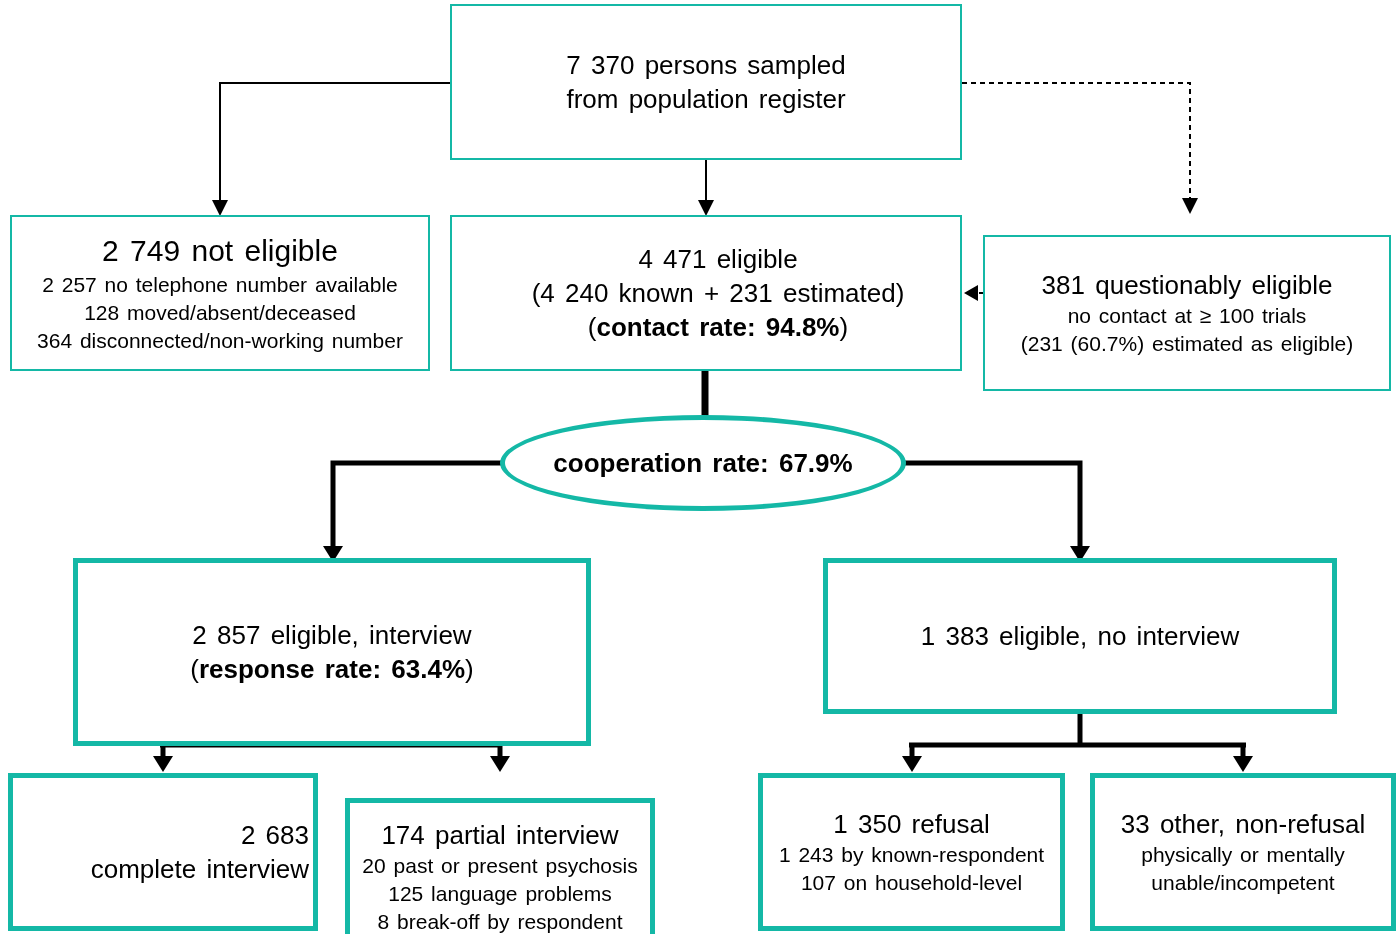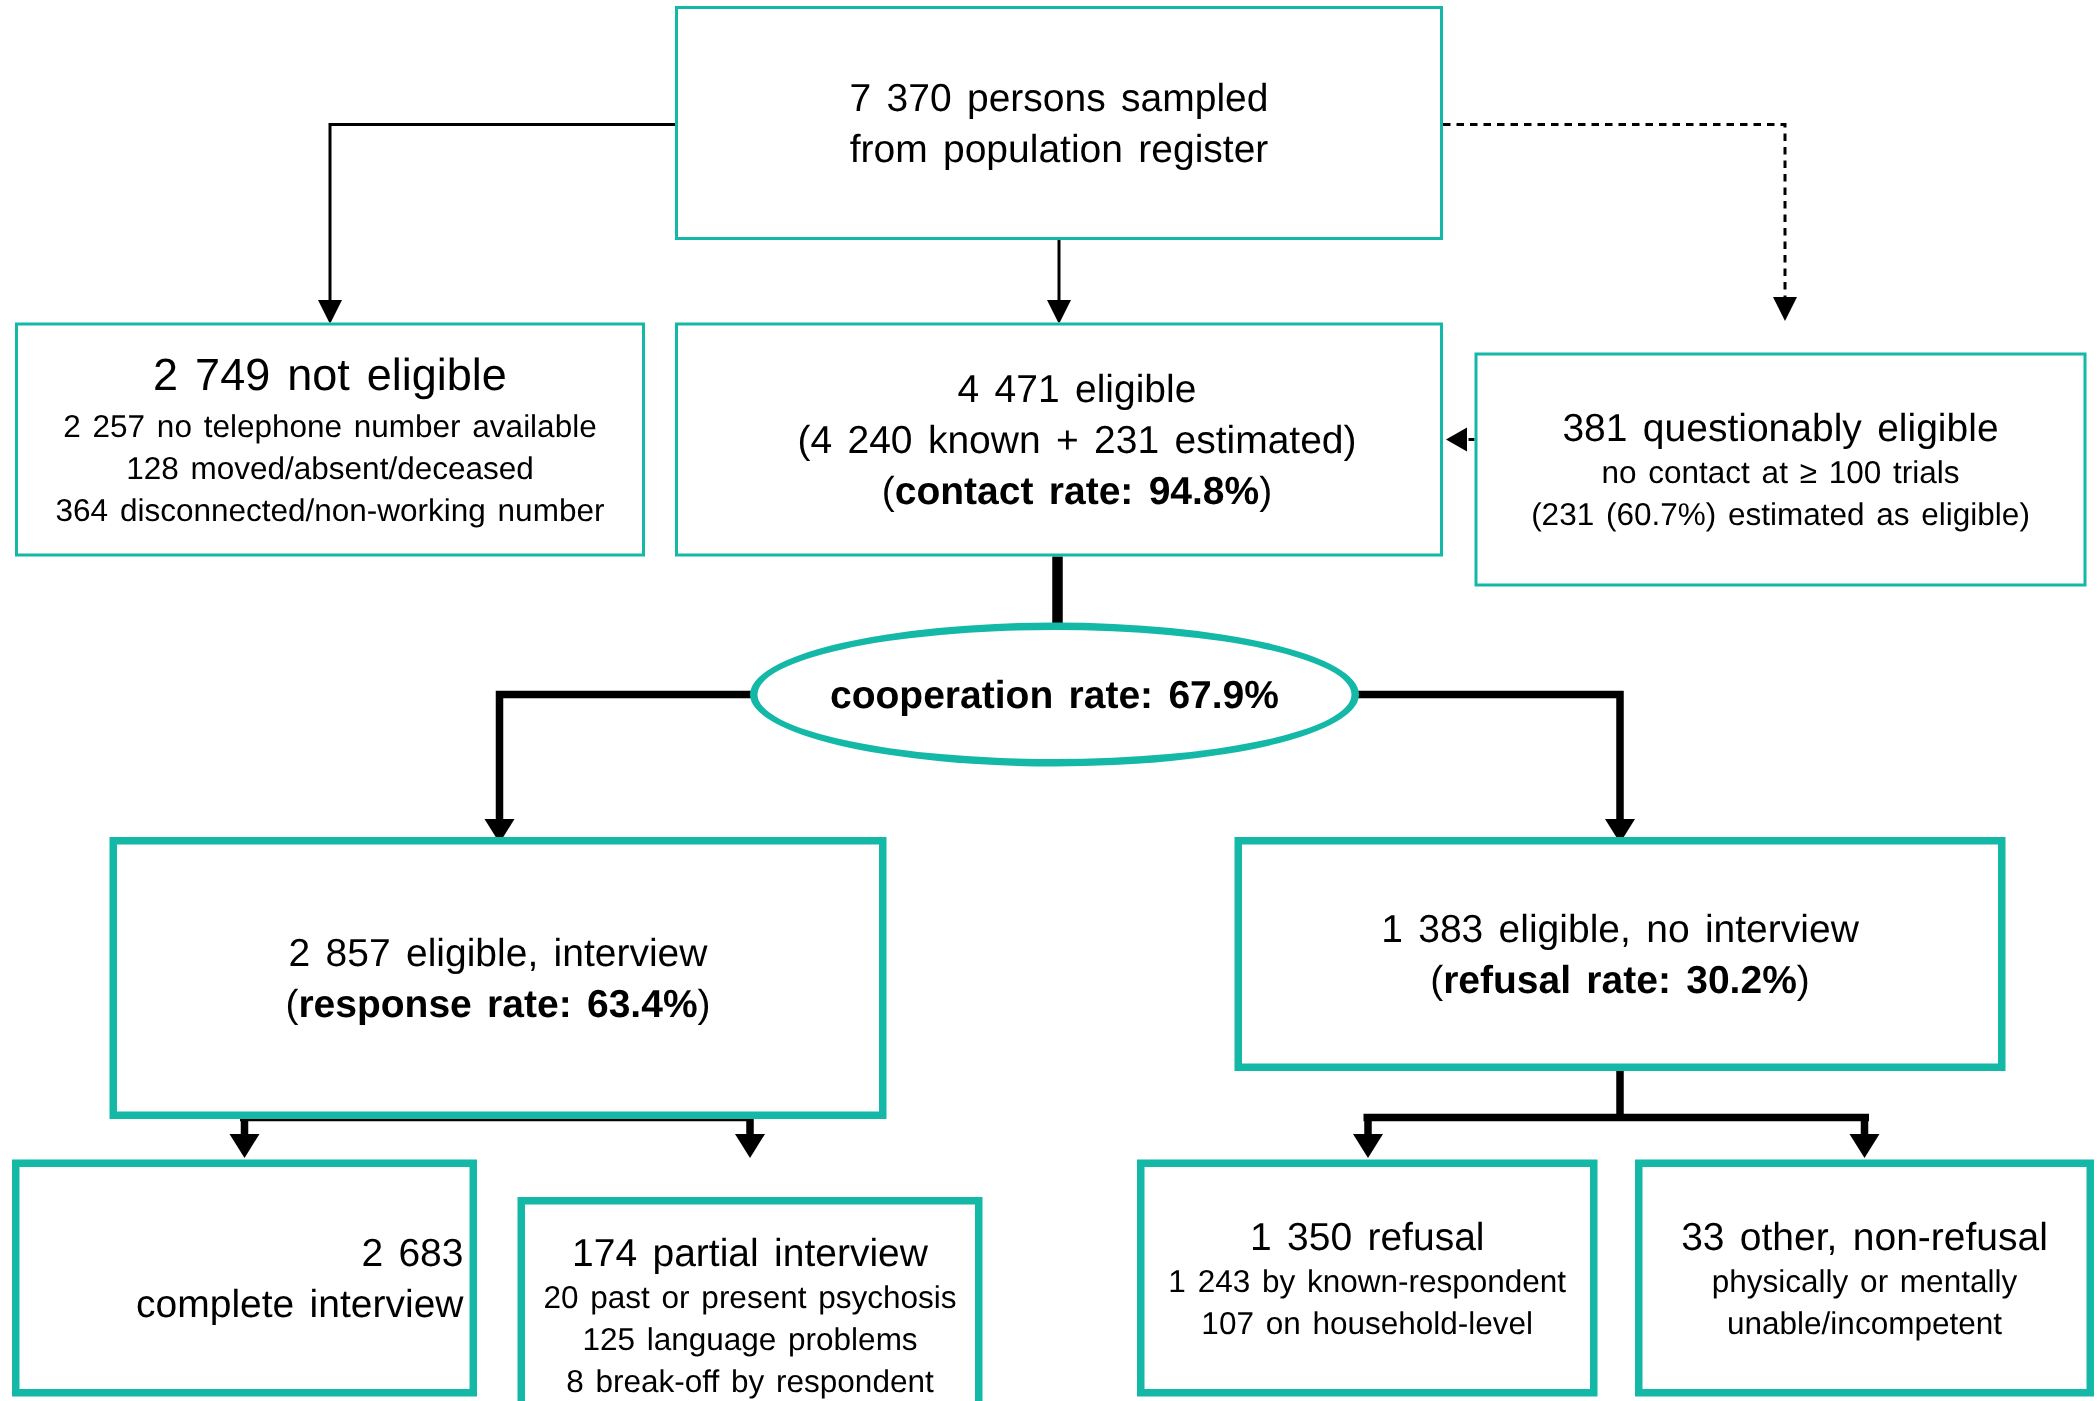"(refusal rate: 30.2%)" div.main { html: <div> <span>(</span><span>refusal rate: 30.2%</span><span>)</span> </div> -> none }
